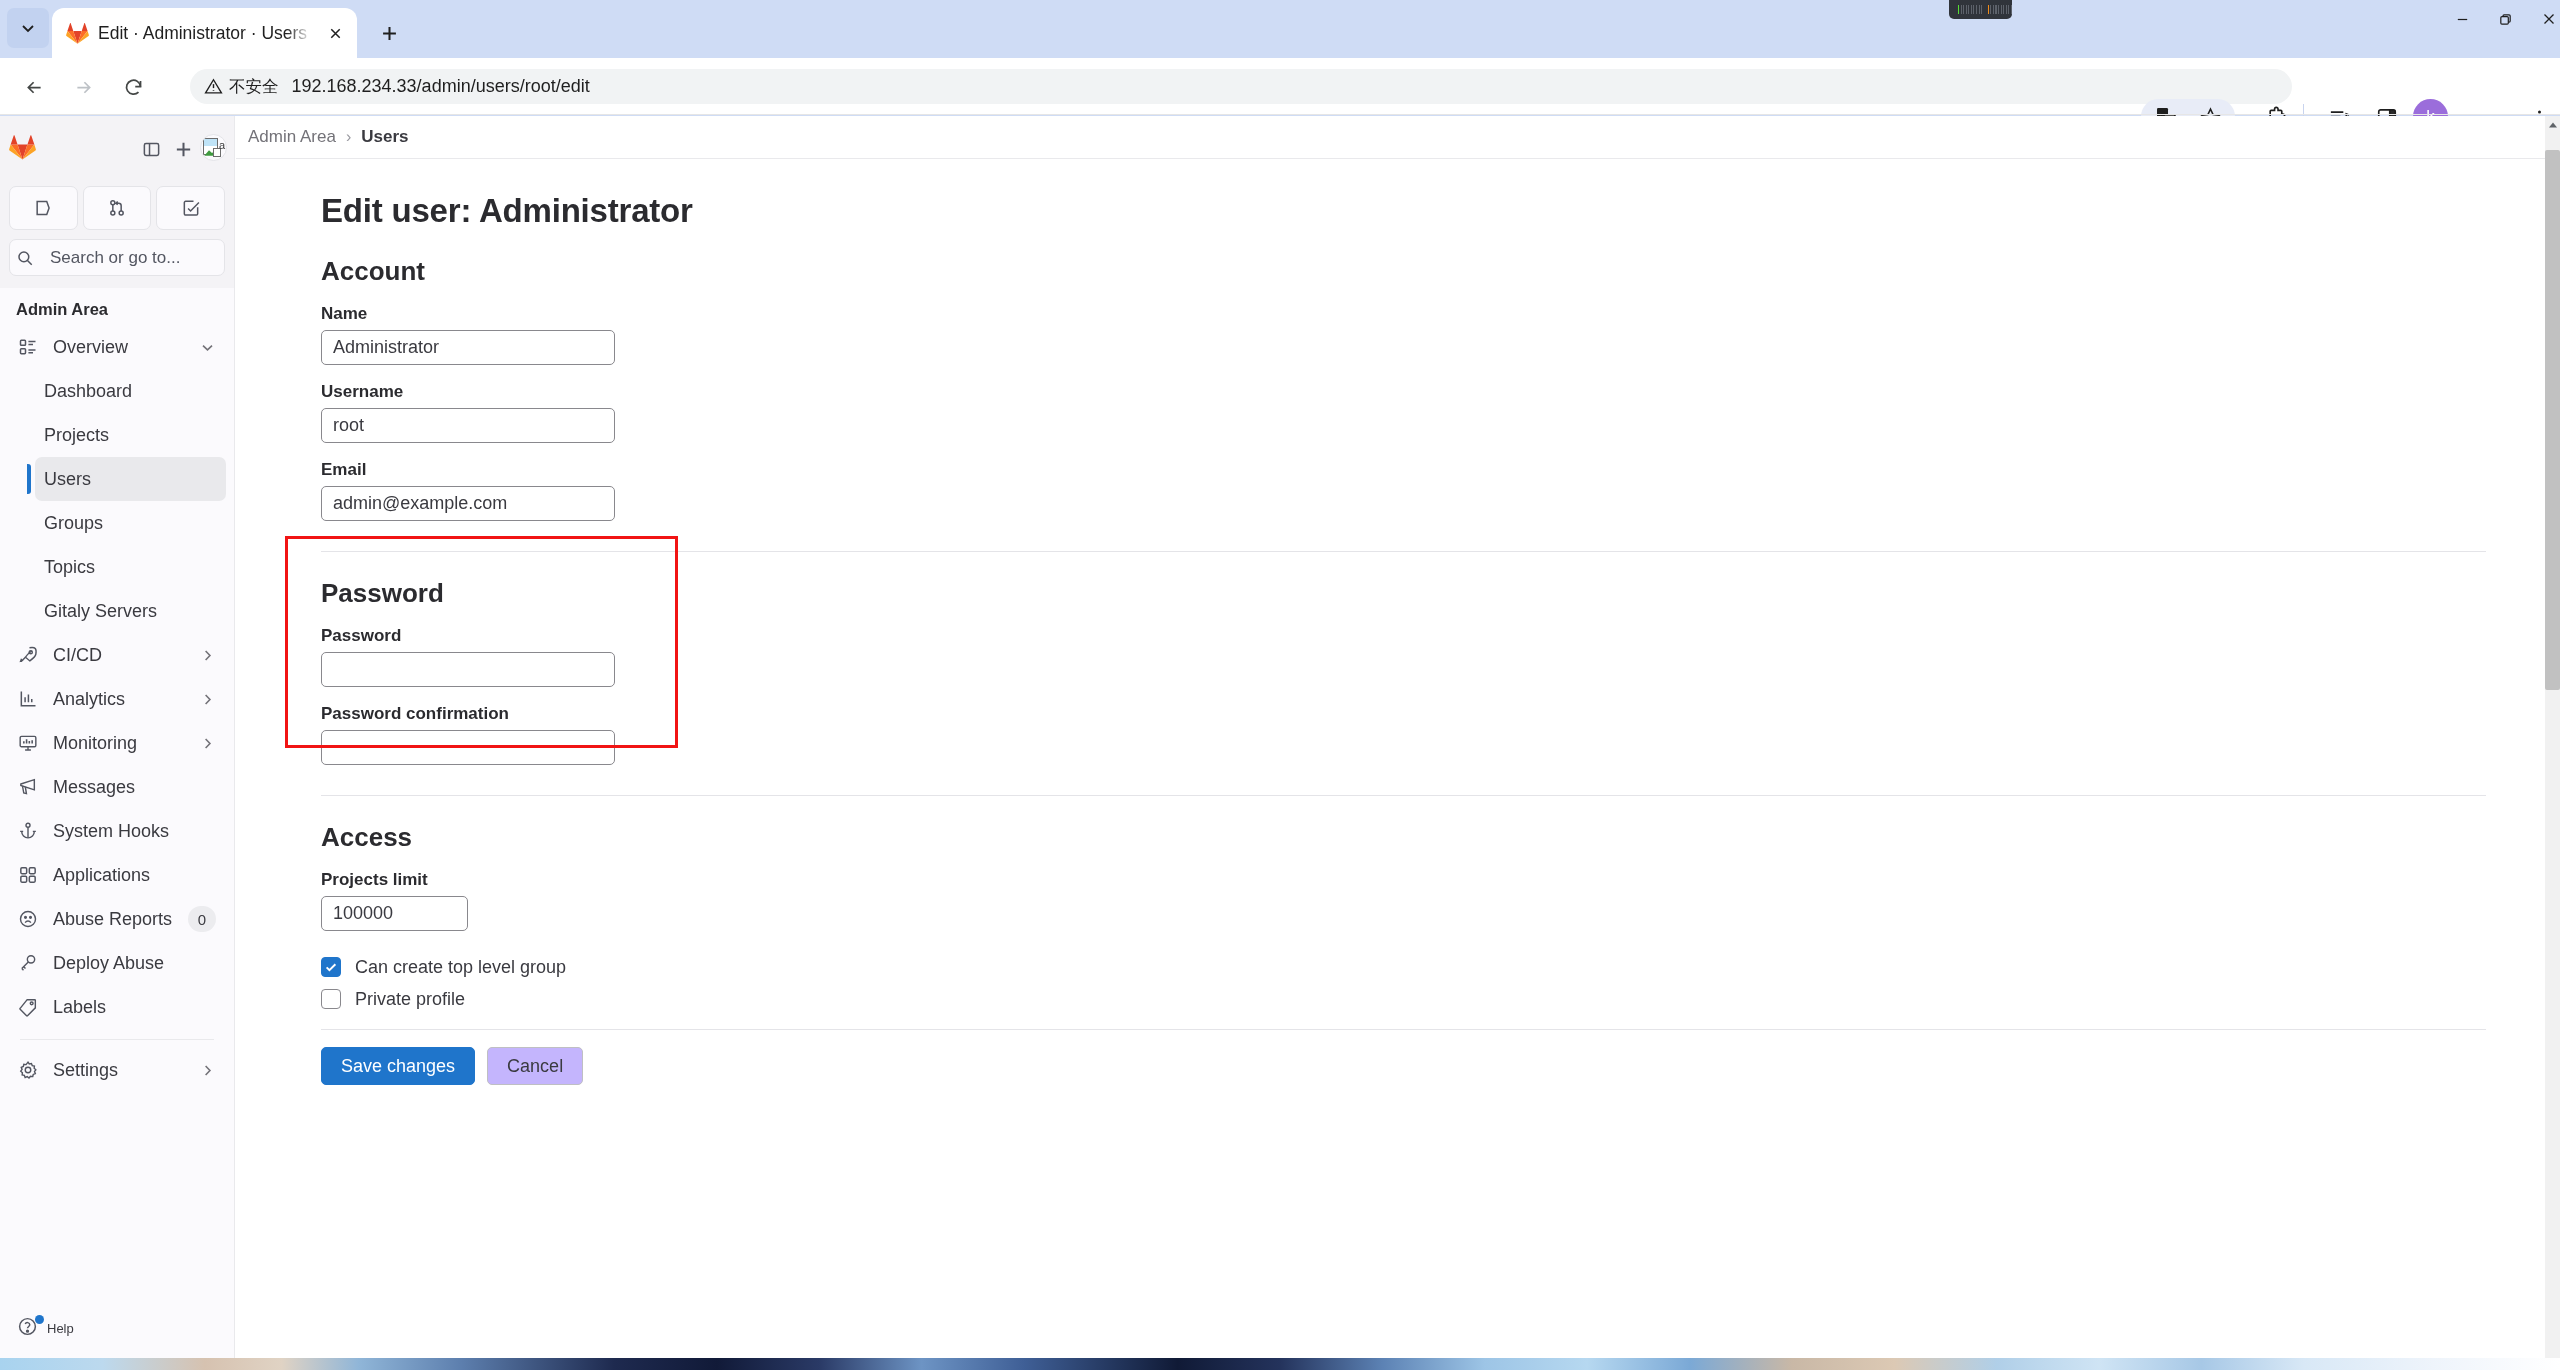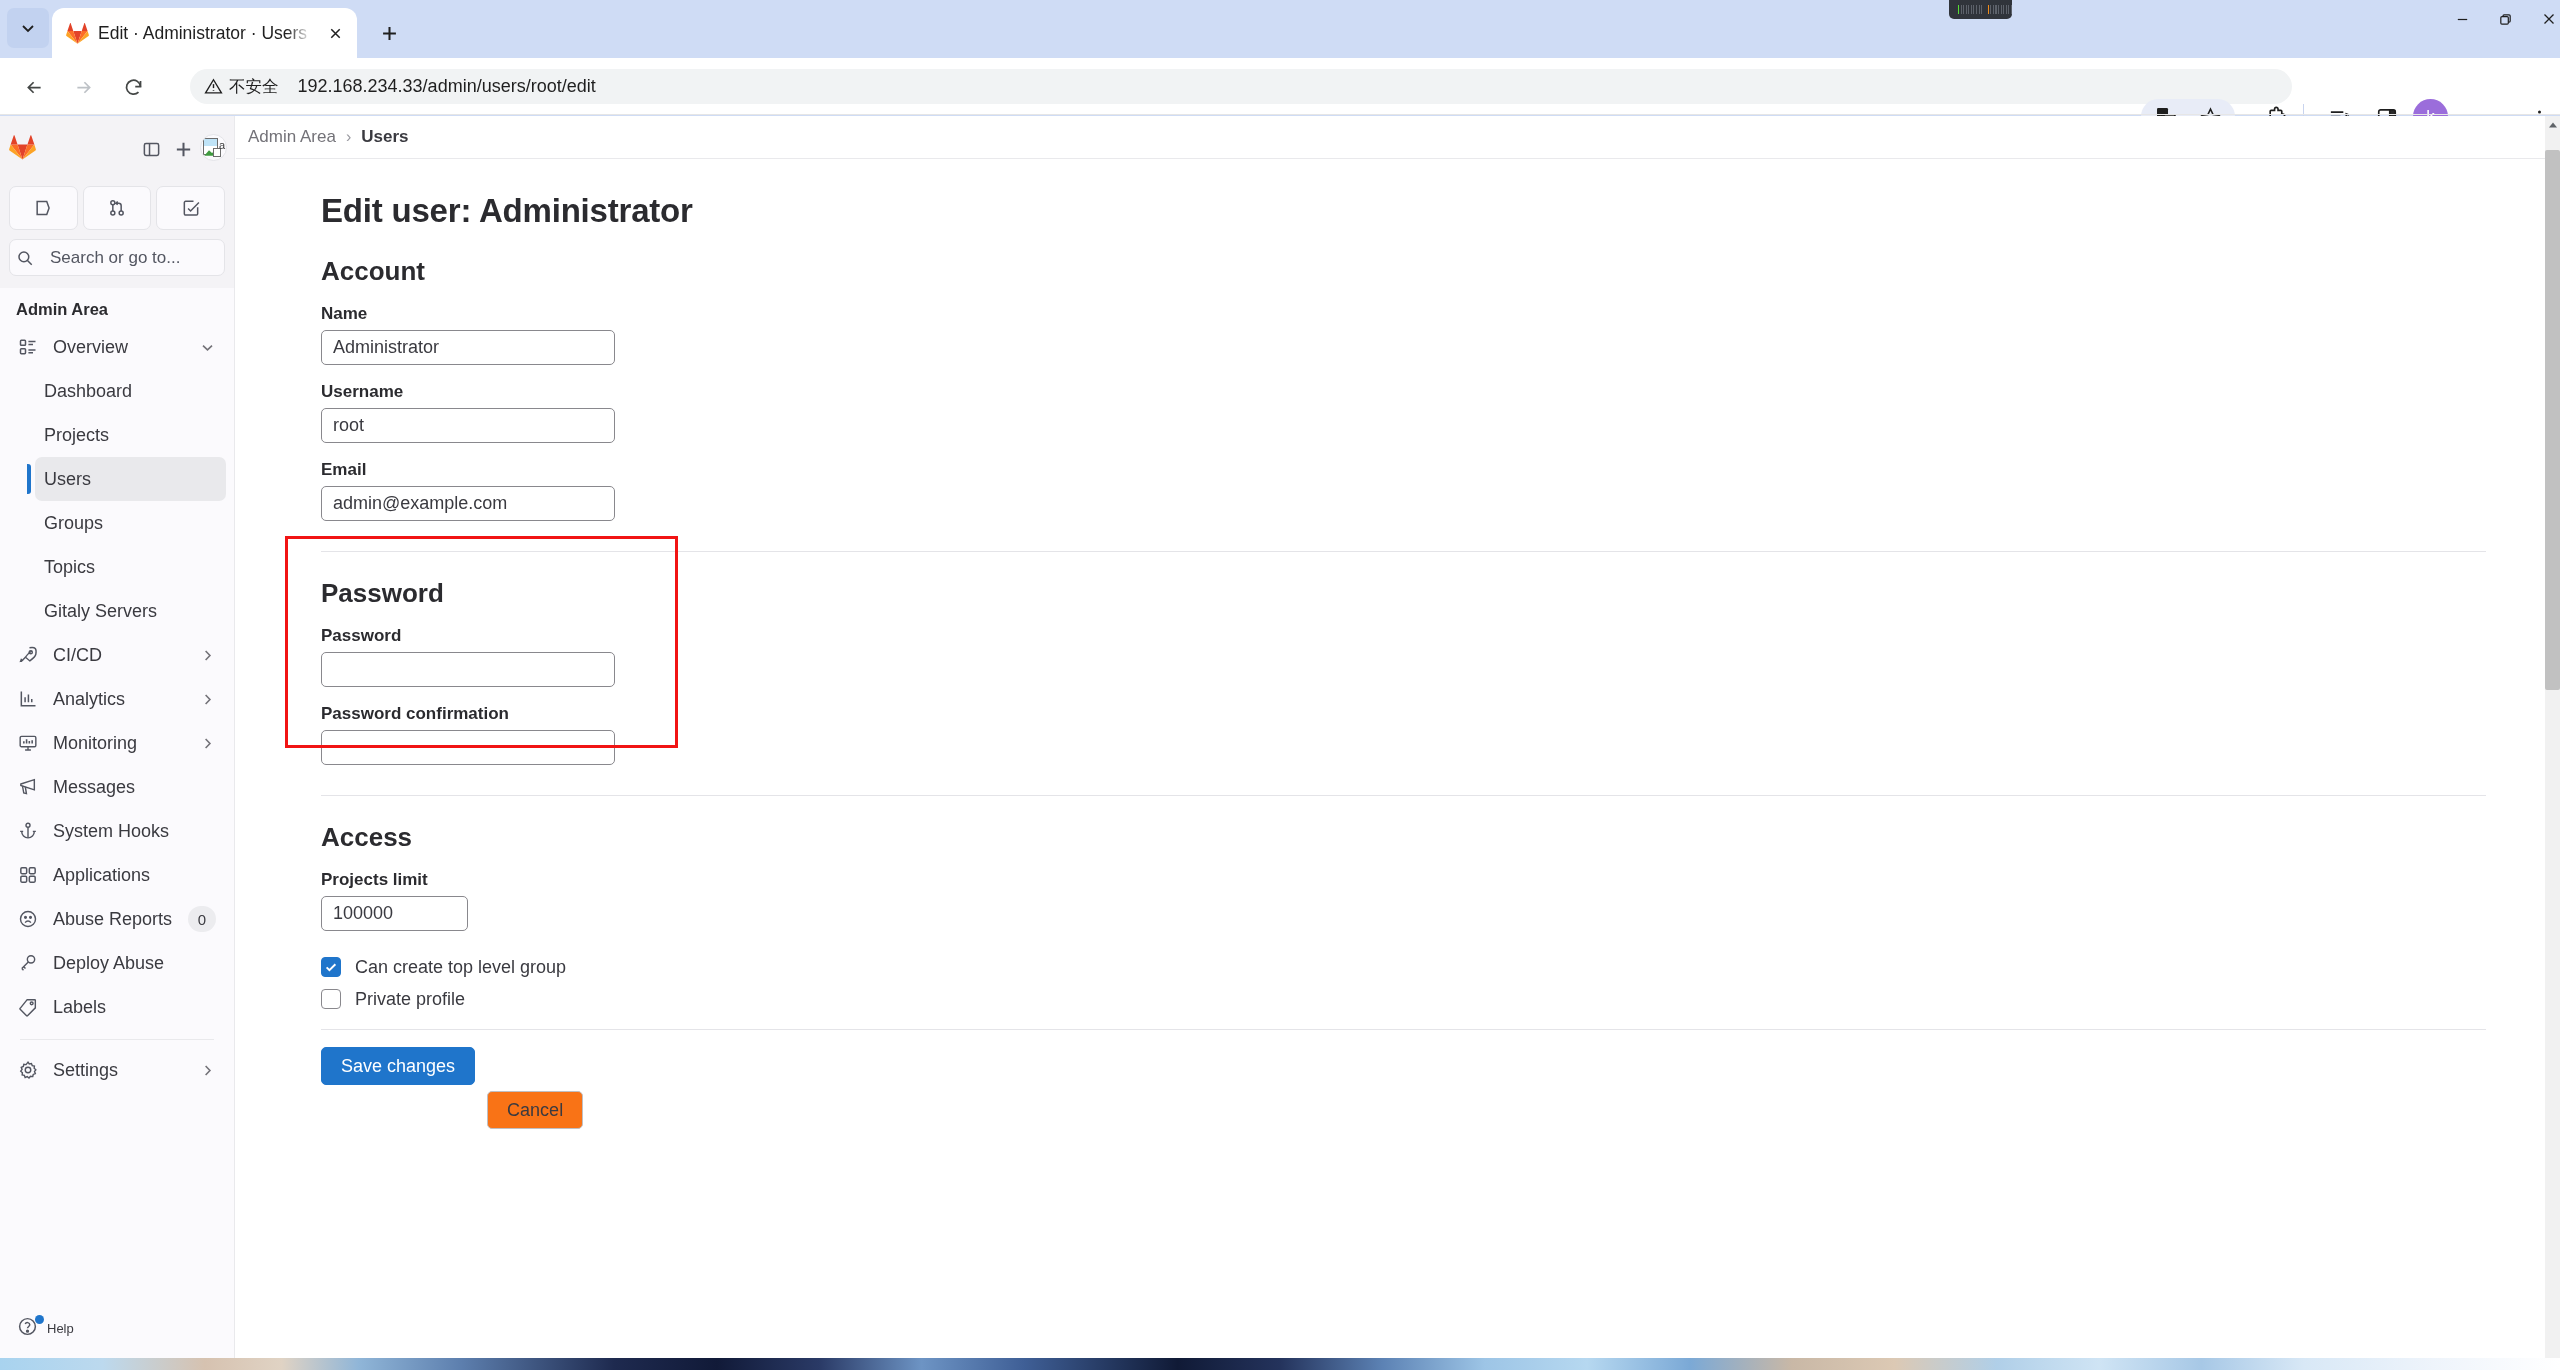"不安全" .omnibox { gap: 13px -> 7px }
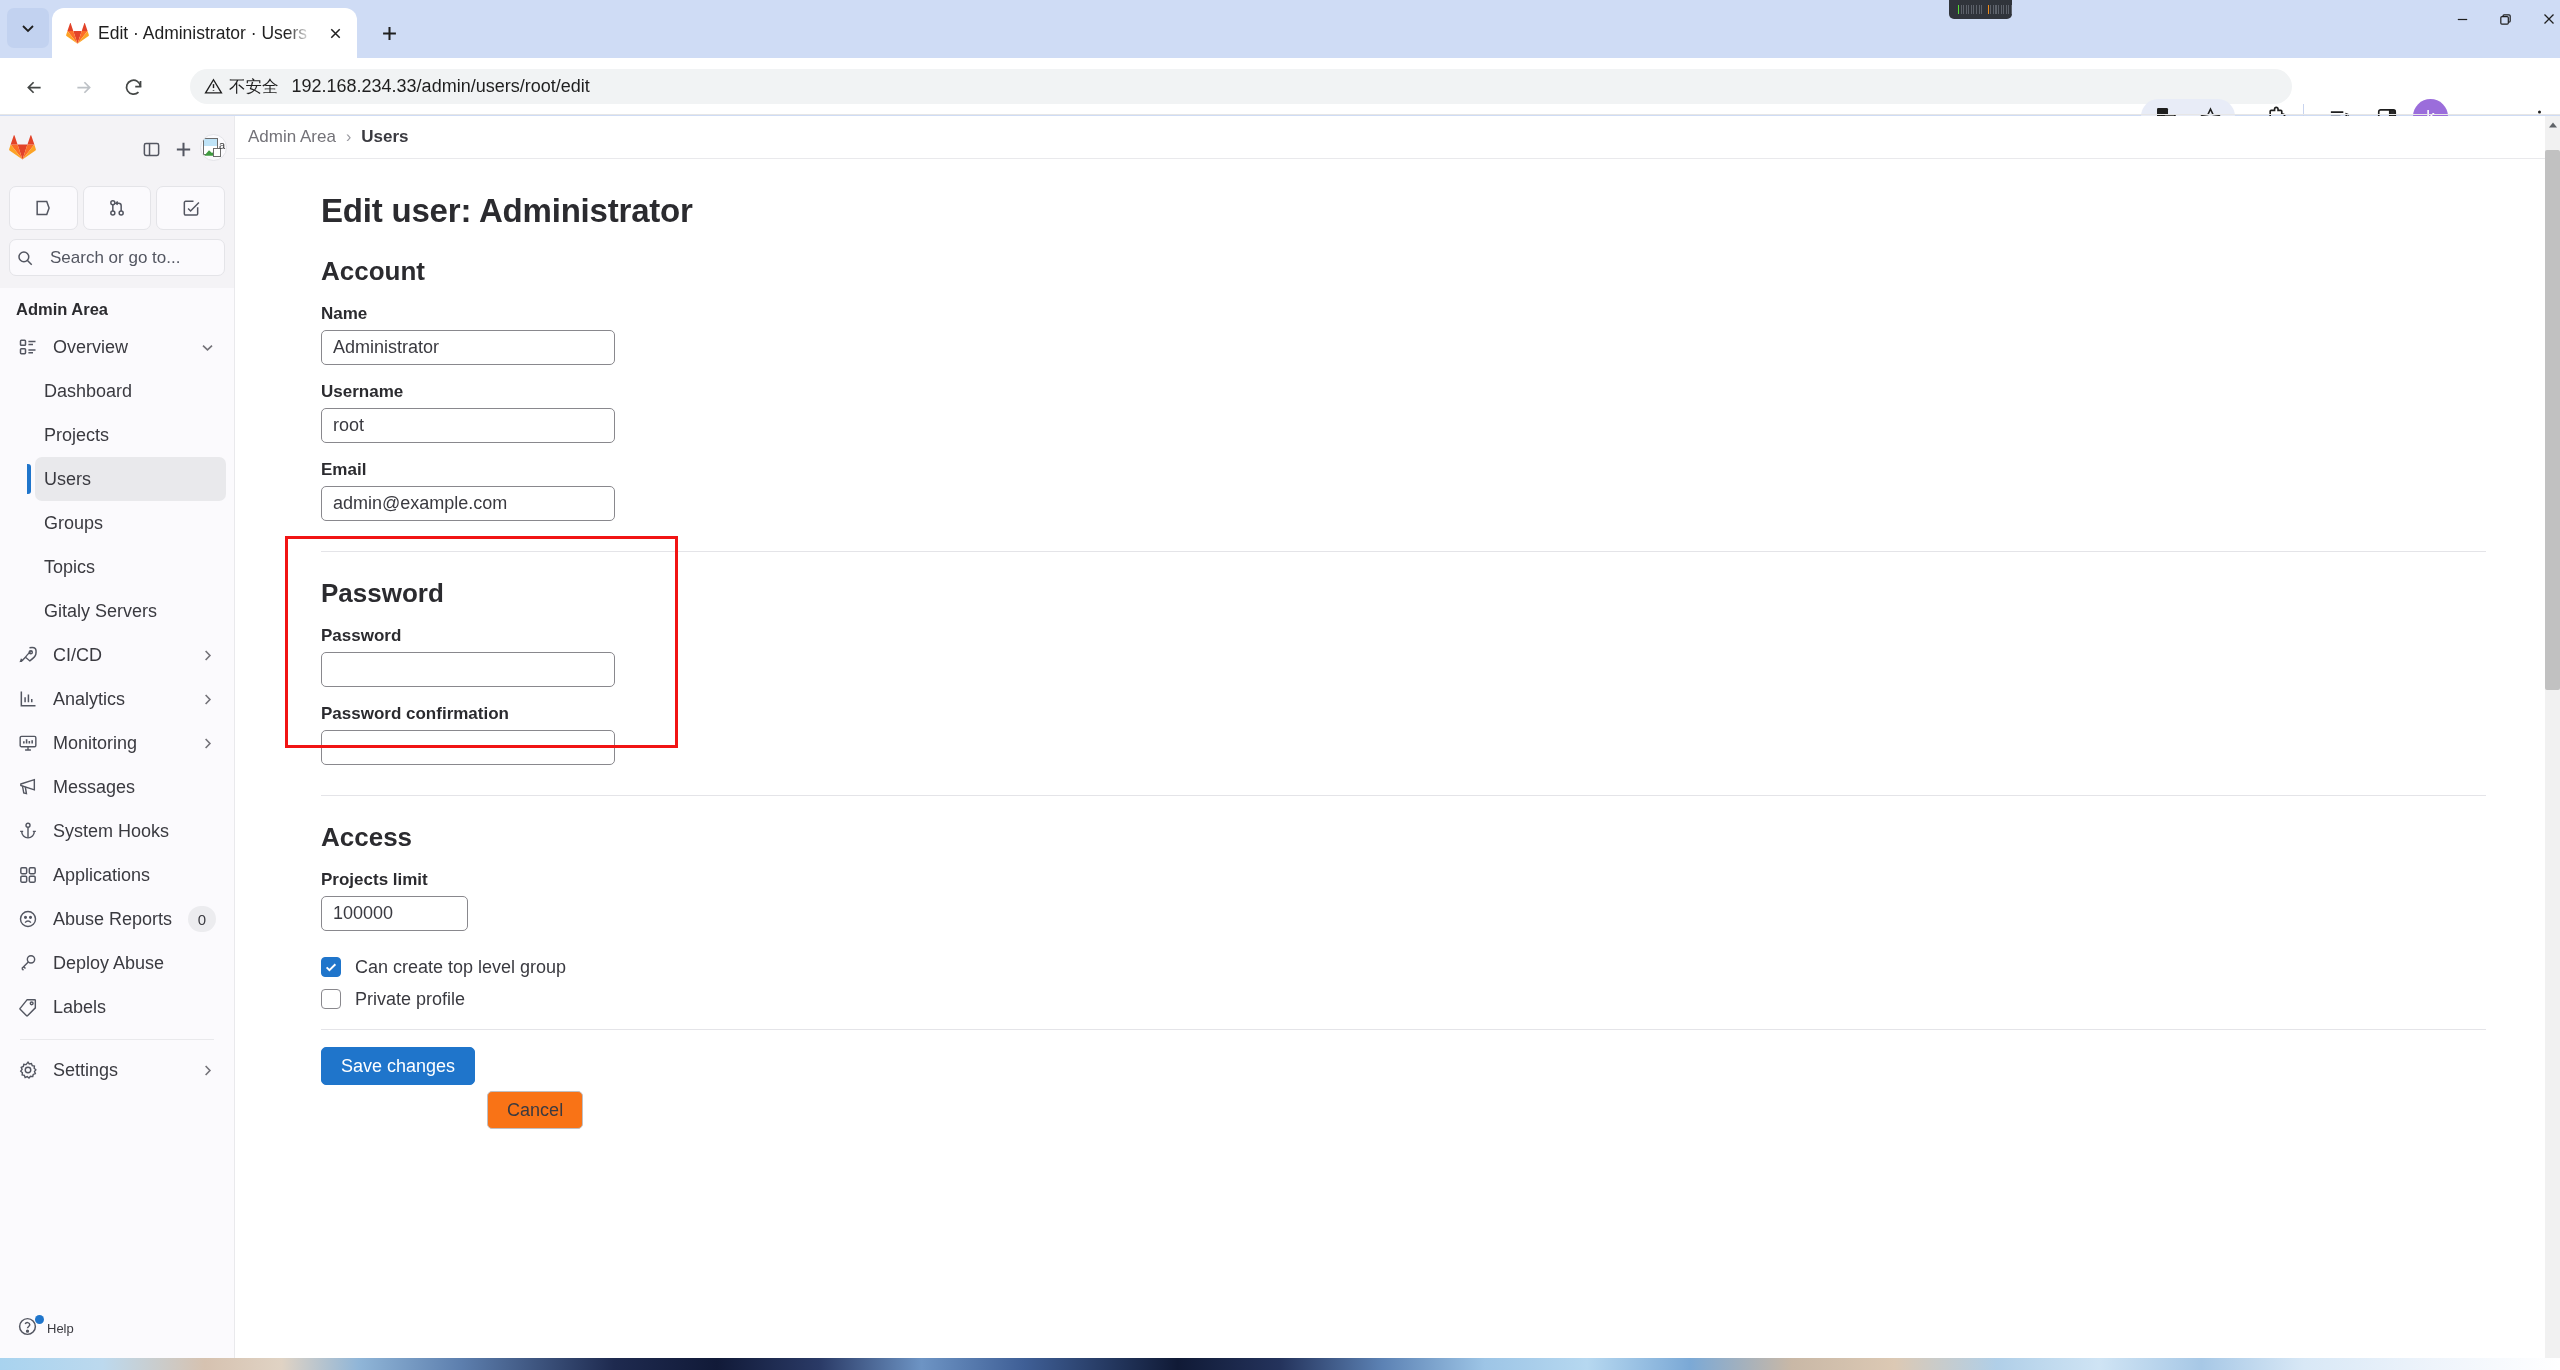"Cancel" .btn-default { background: #f97316 -> #c4b5fd; margin-top: 44px -> none }
